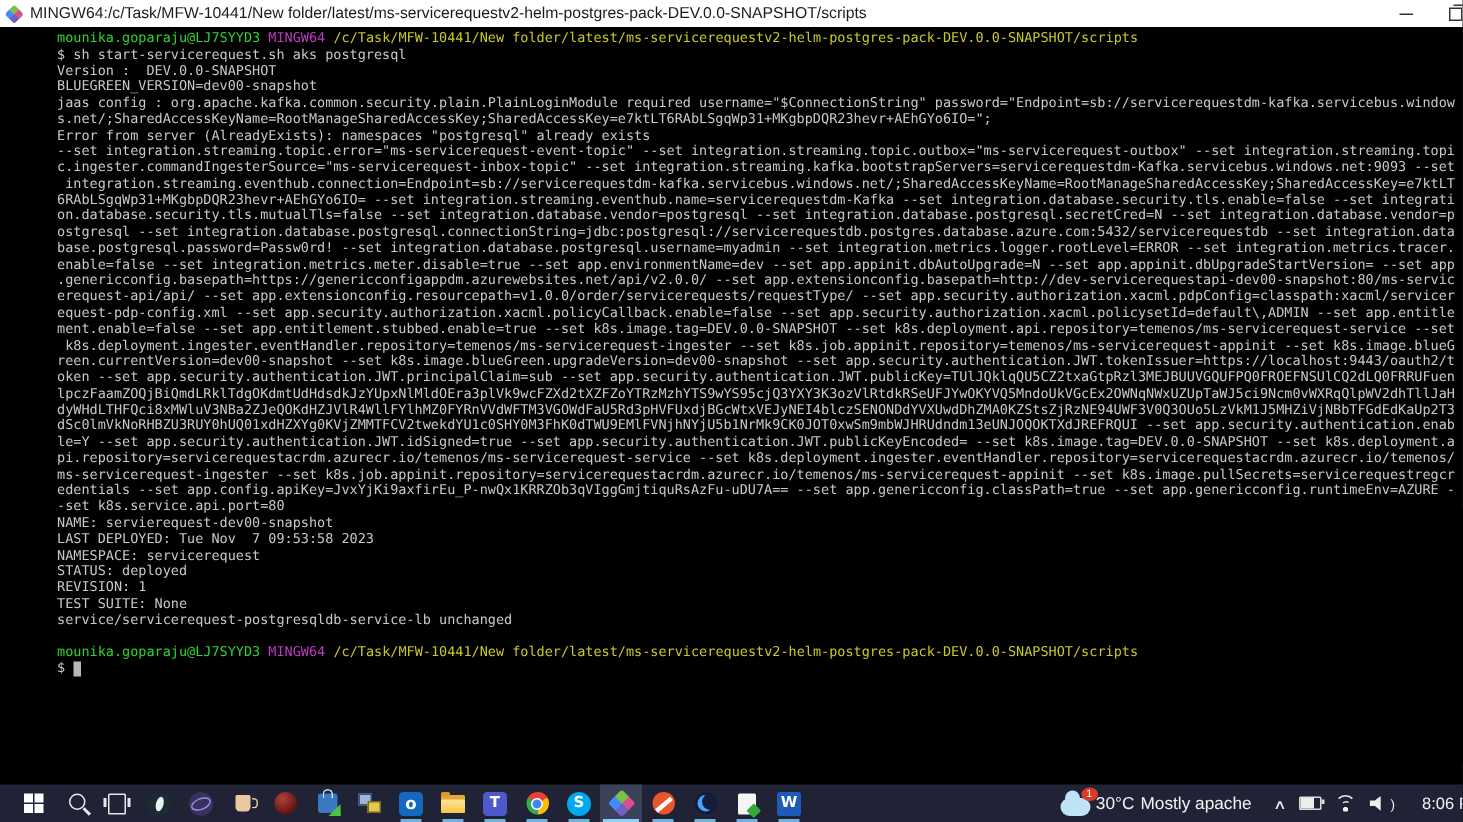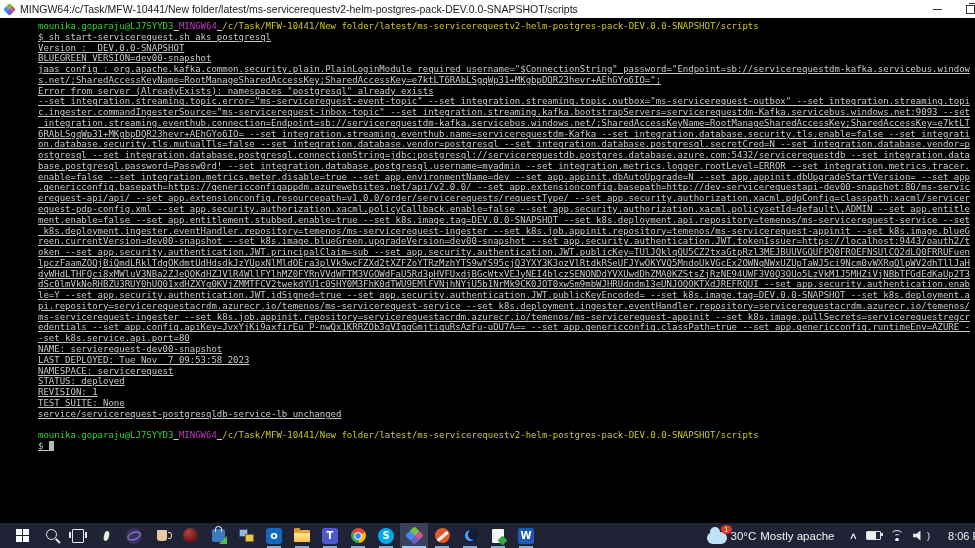"$ sh start-servicerequest.sh aks" .c-p { text-decoration: underline -> none }
